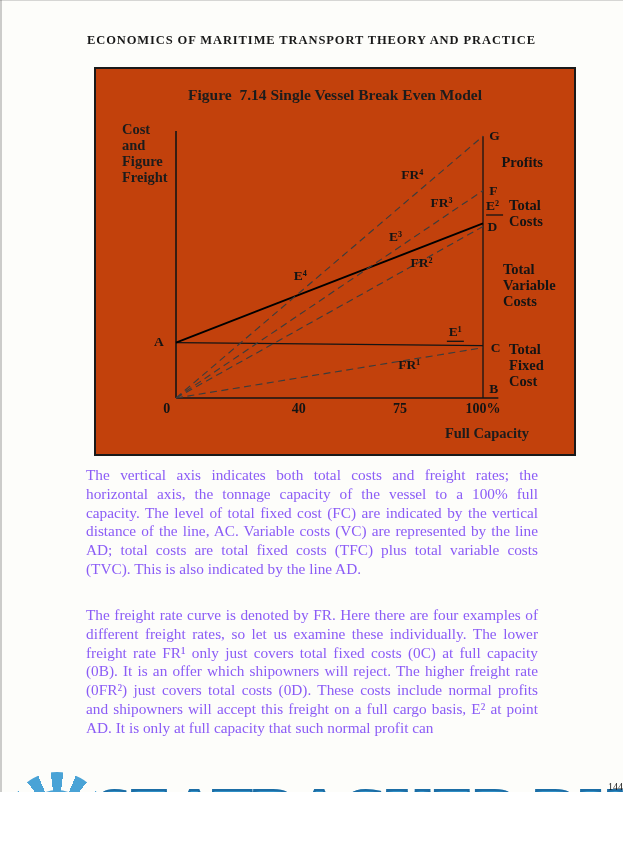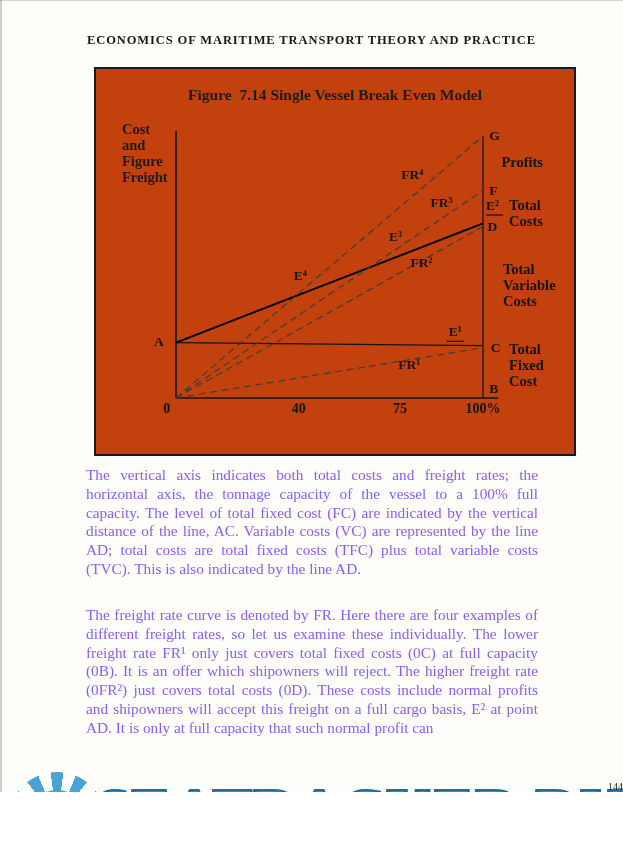"Full Capacity" div.x-axis-caption { html: none -> <div>Full Capacity</div> }
